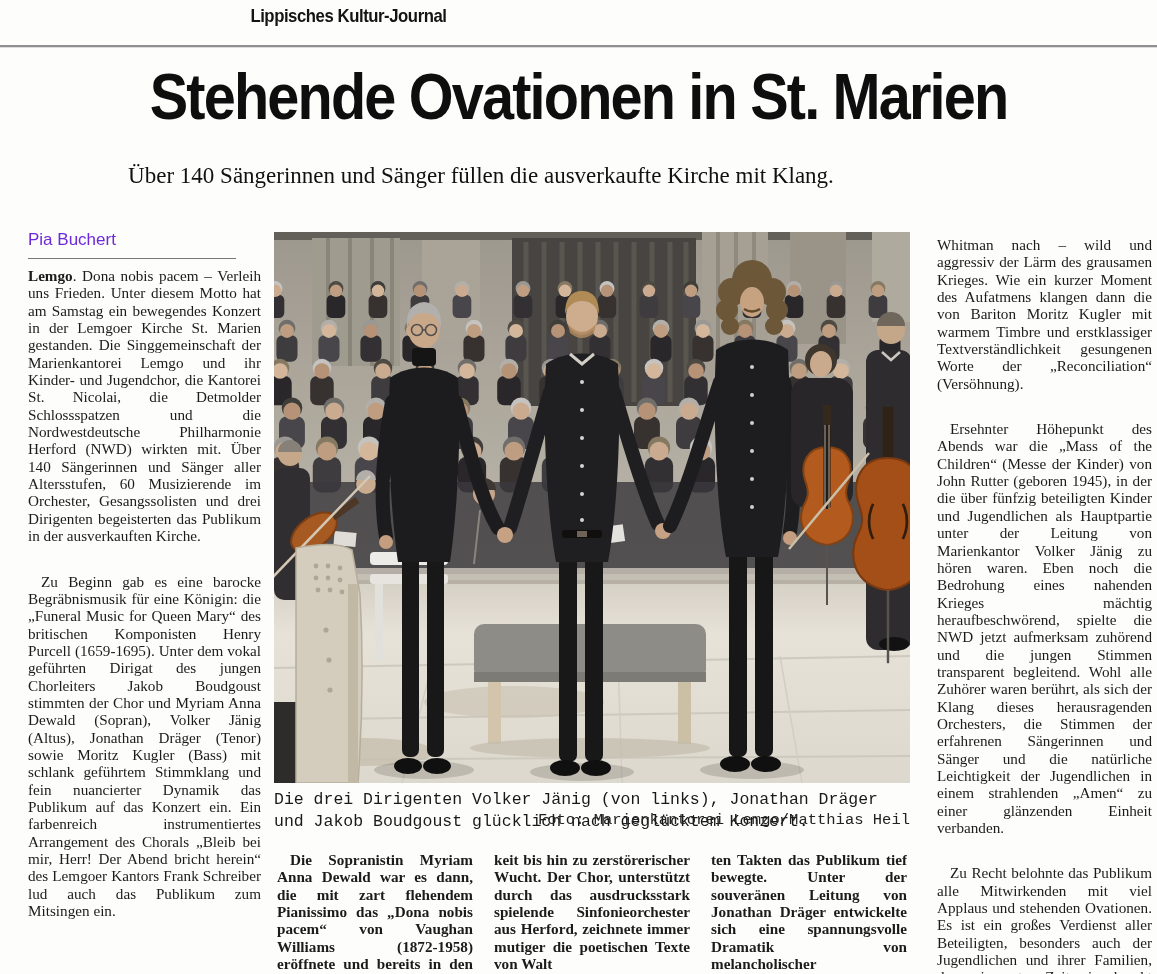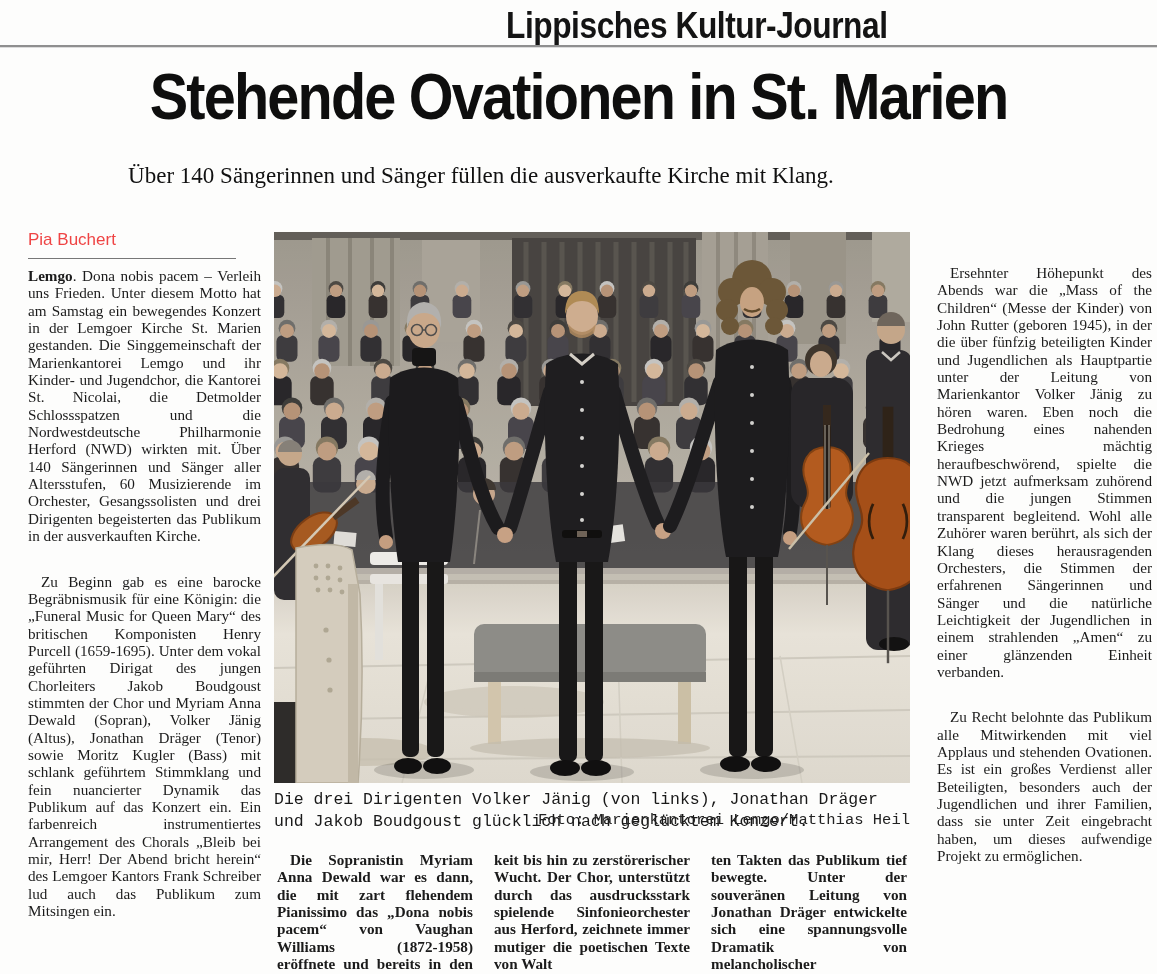"Lippisches Kultur-Journal" .masthead { font-size: 36px -> 19px; text-align: center -> left }
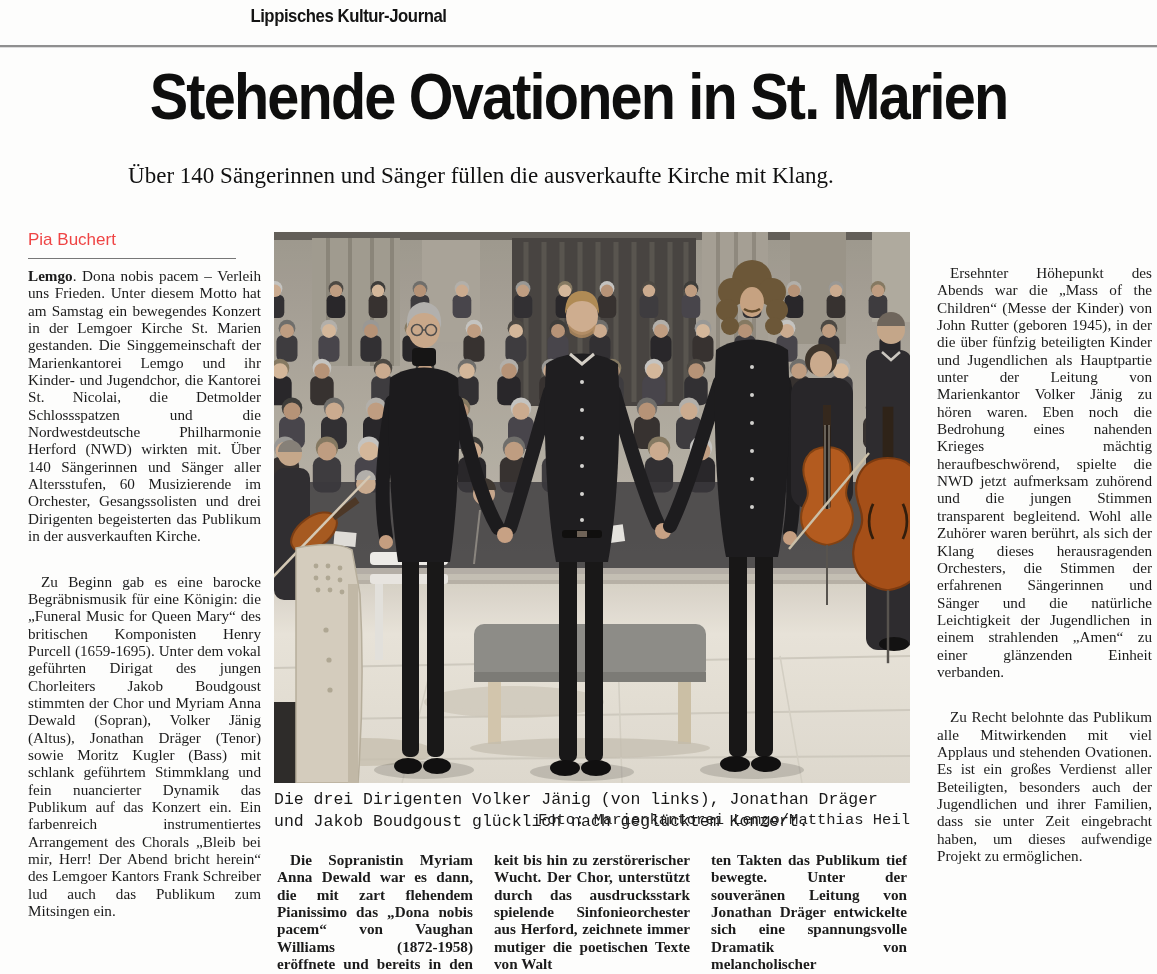"Pia Buchert" .byline { color: #ef4444 -> #6d28d9 }
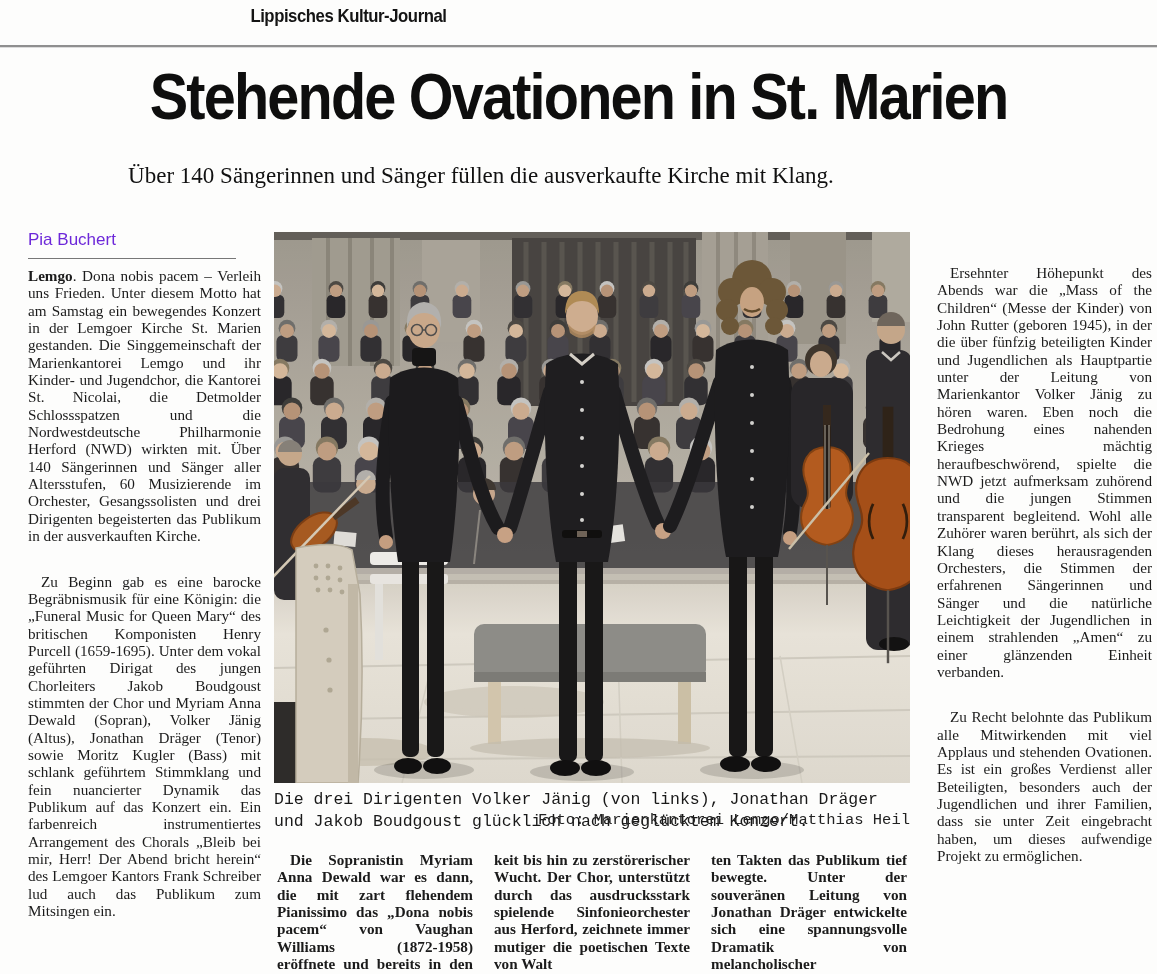"Whitman nach – wild und" p { html: none -> <p>Whitman nach – wild und aggressiv der Lärm des grausamen Krieges. Wie ein kurzer Moment des Aufatmens klangen dann die von Bariton Moritz Kugler mit warmem Timbre und erstklassiger Textverständlichkeit gesungenen Worte der „Reconciliation“ (Versöhnung).</p> }
